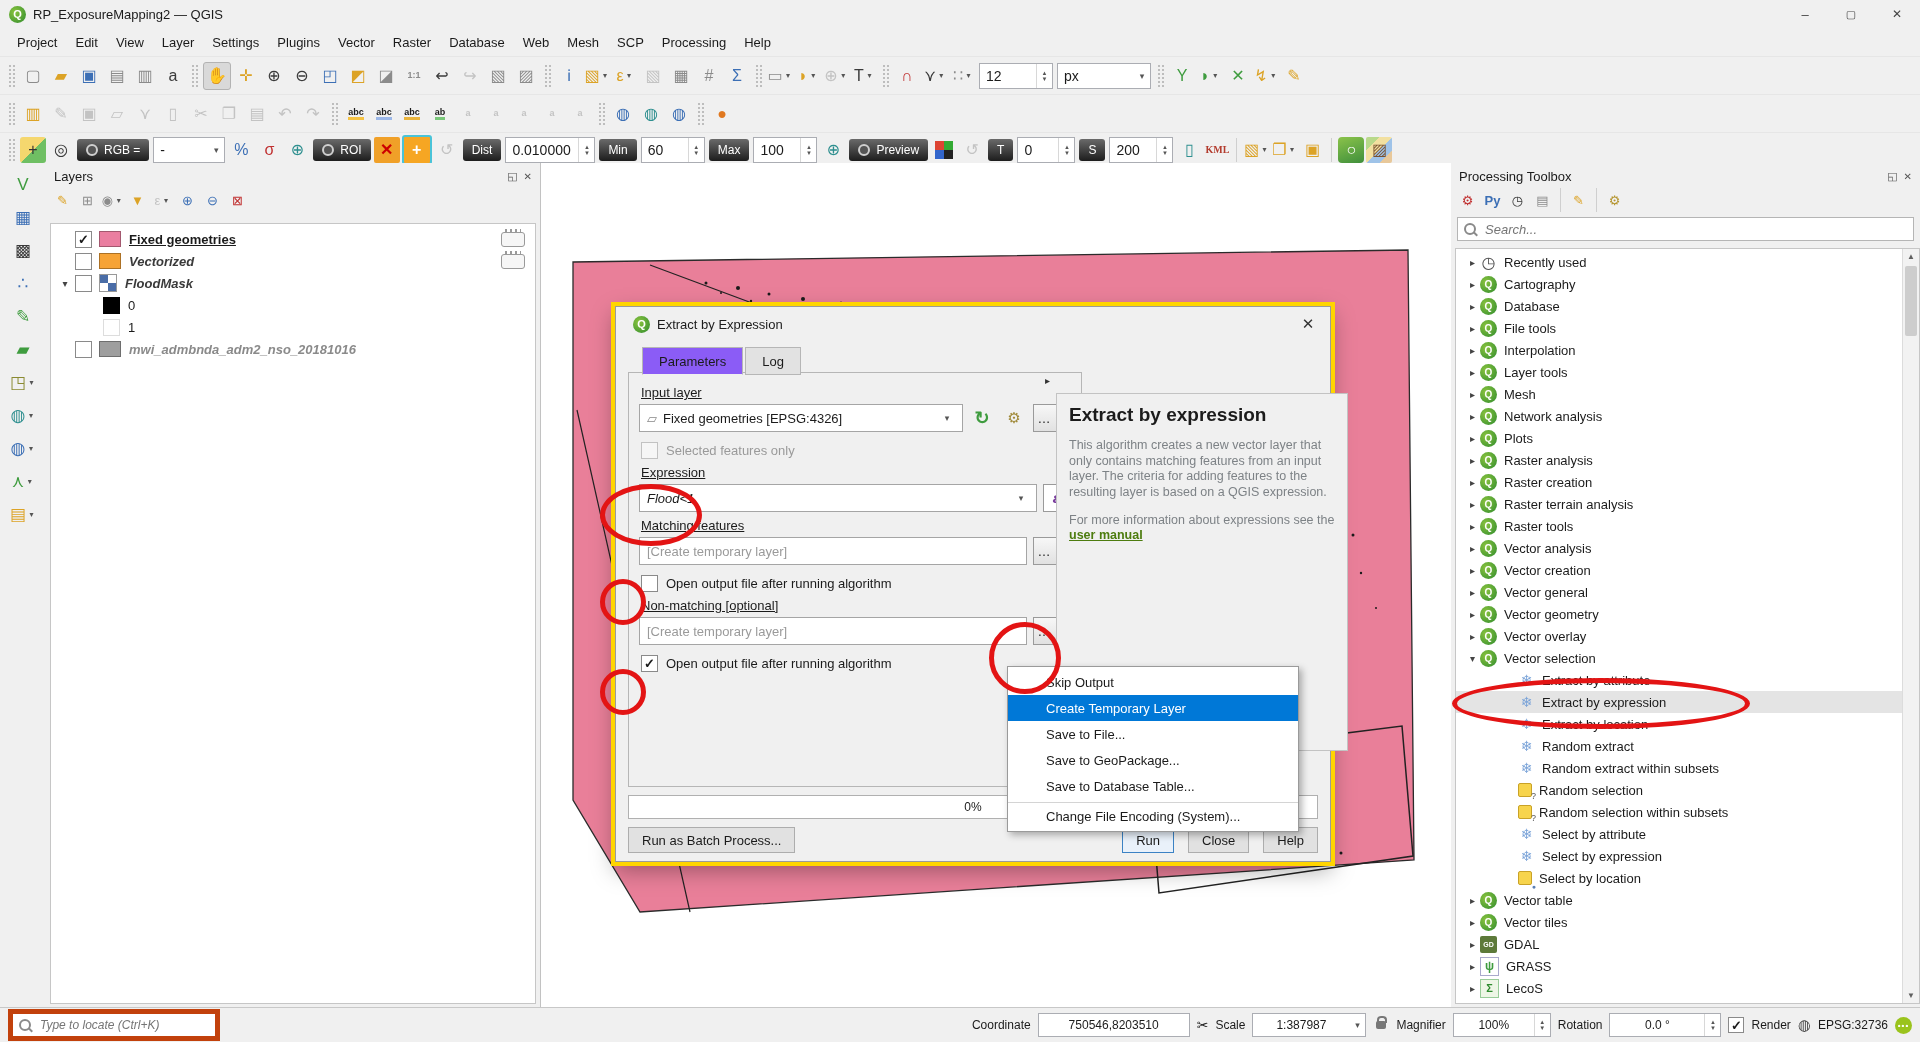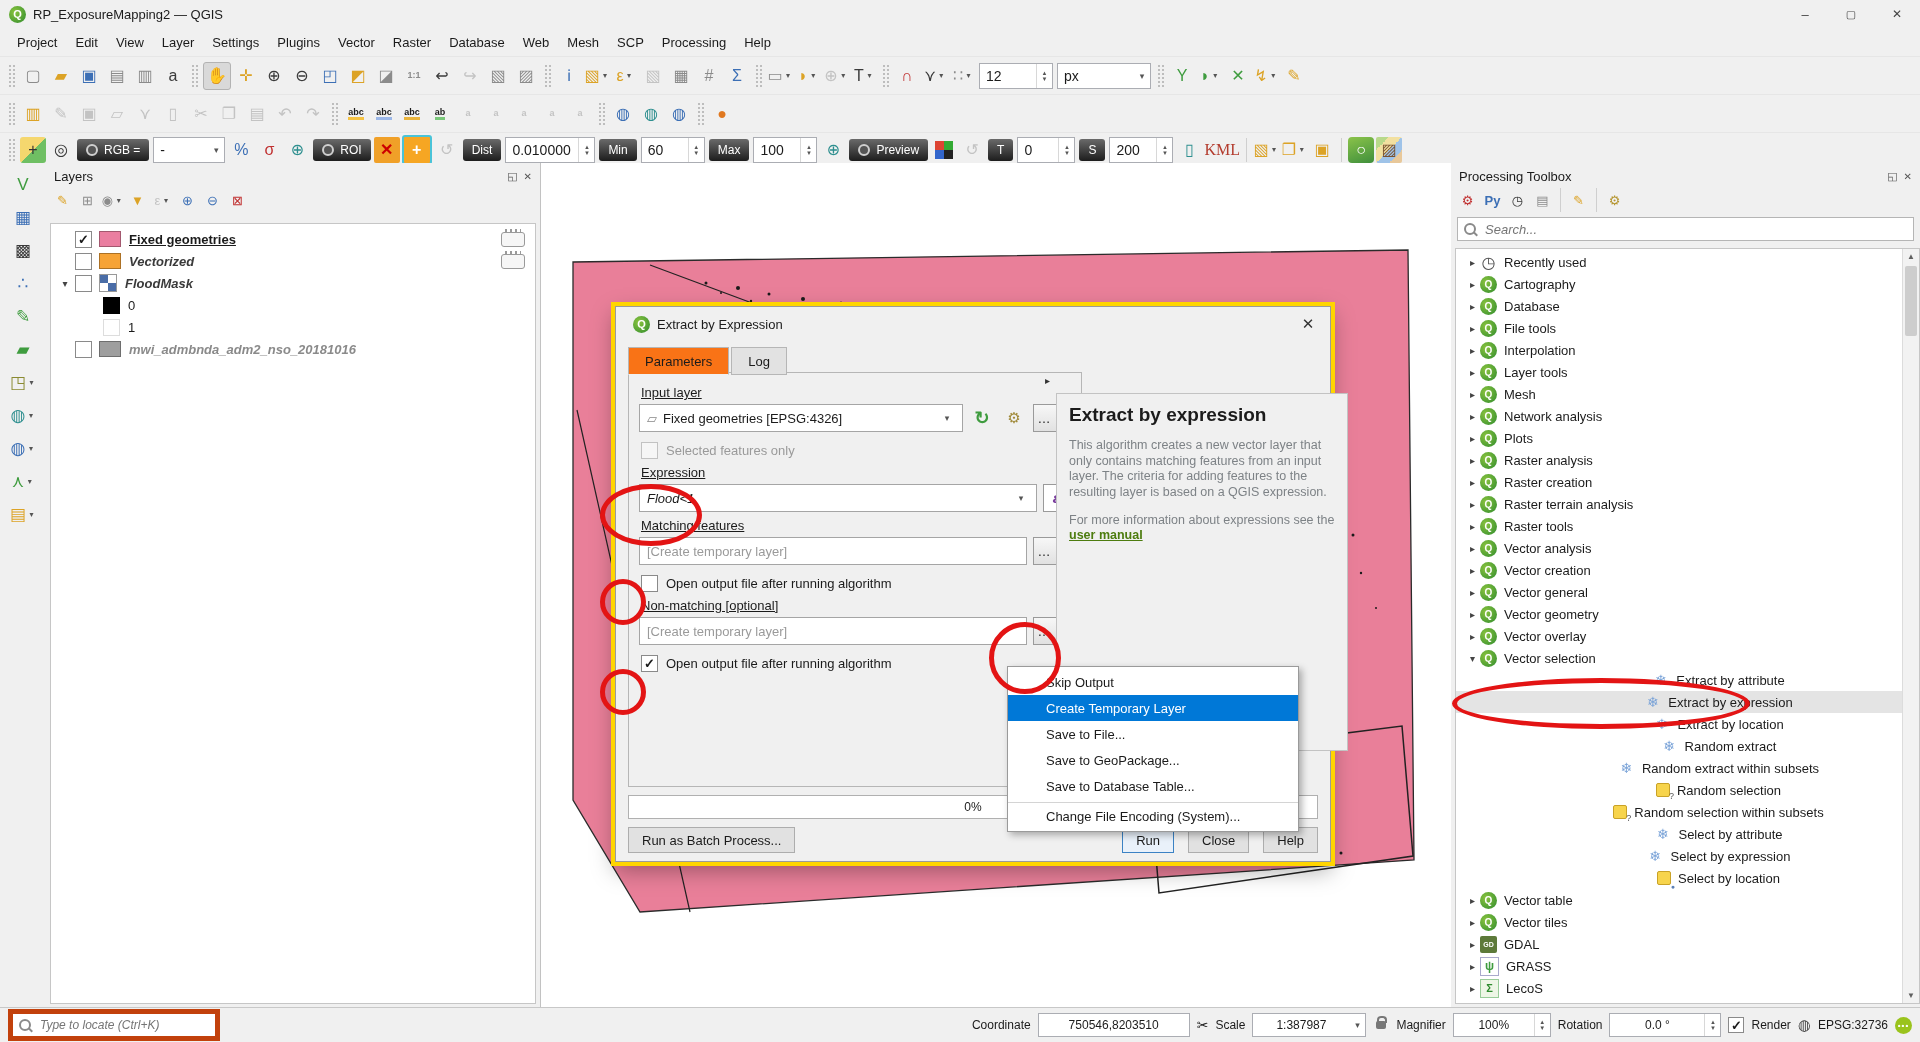"KML" .kml .gl { font-size: 16px -> 10px; font-weight: normal -> bold }
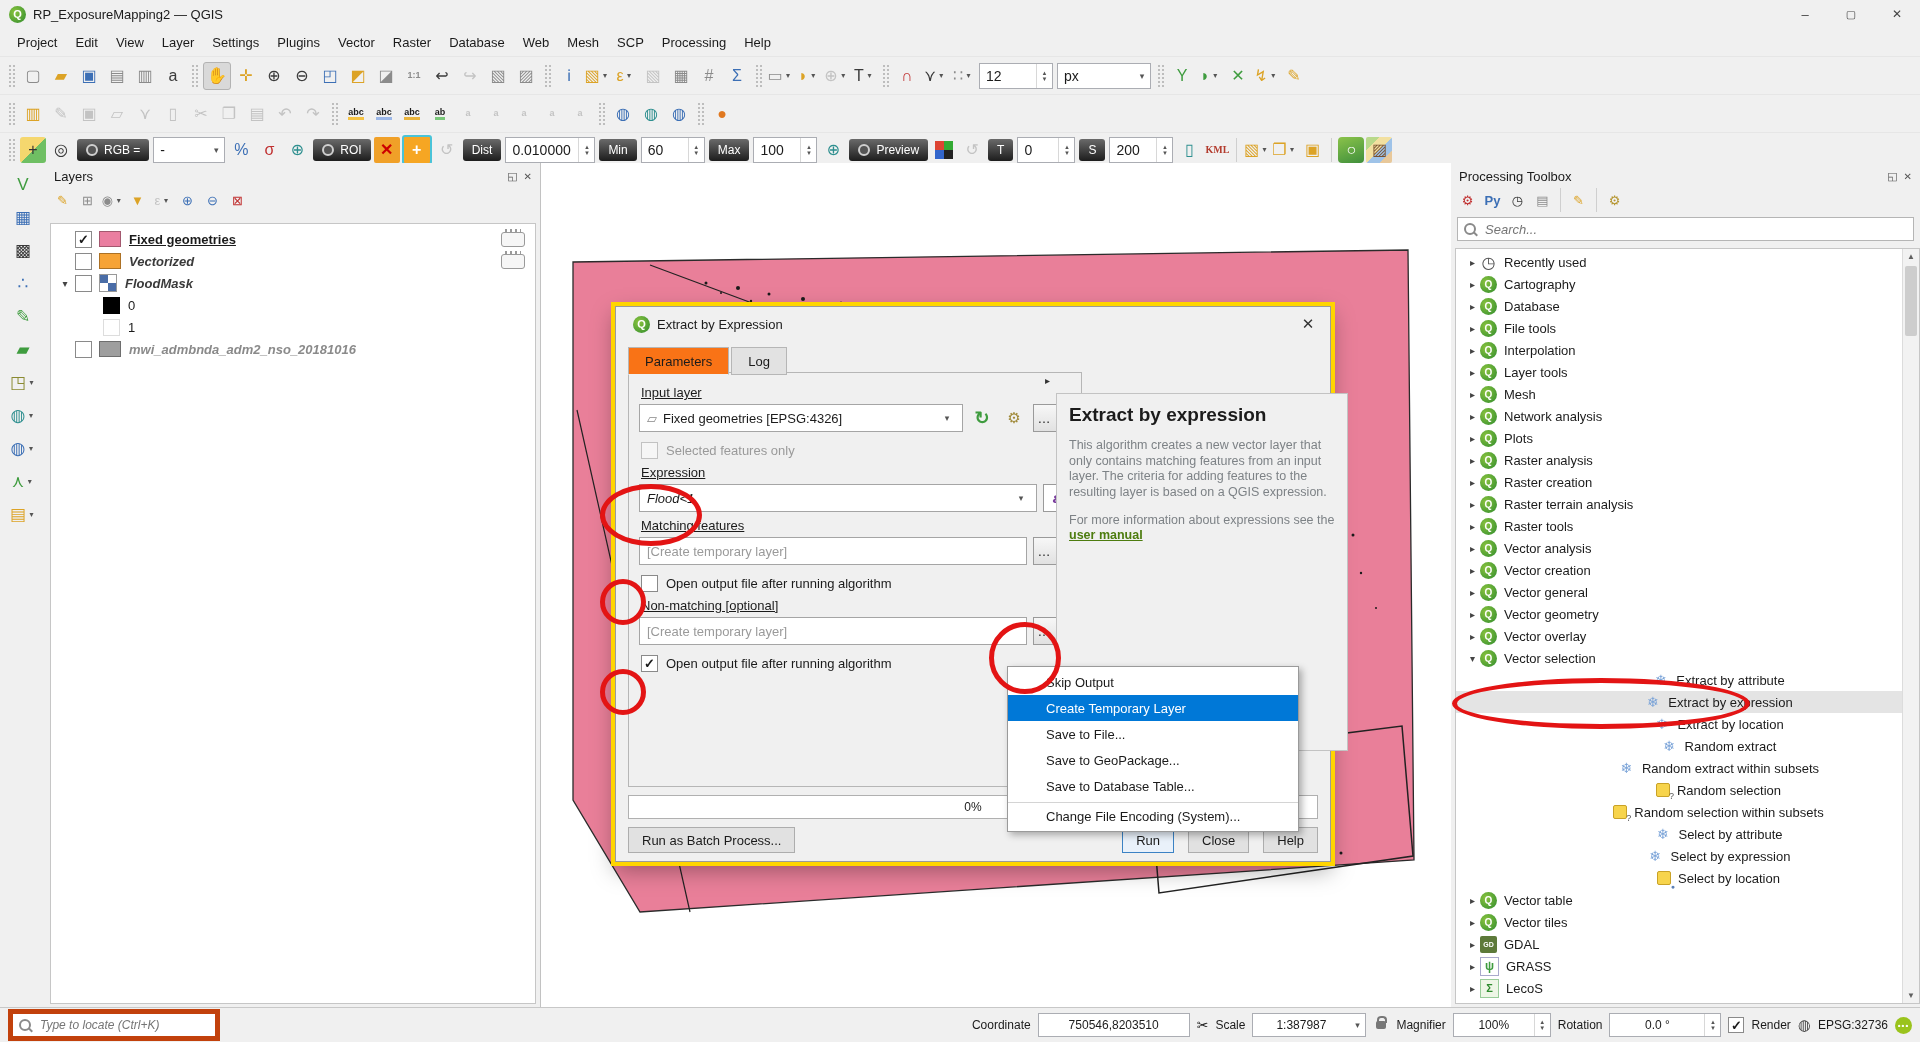"Parameters" .tab.active { background: #f97316 -> #8b5cf6; margin-left: none -> 14px }
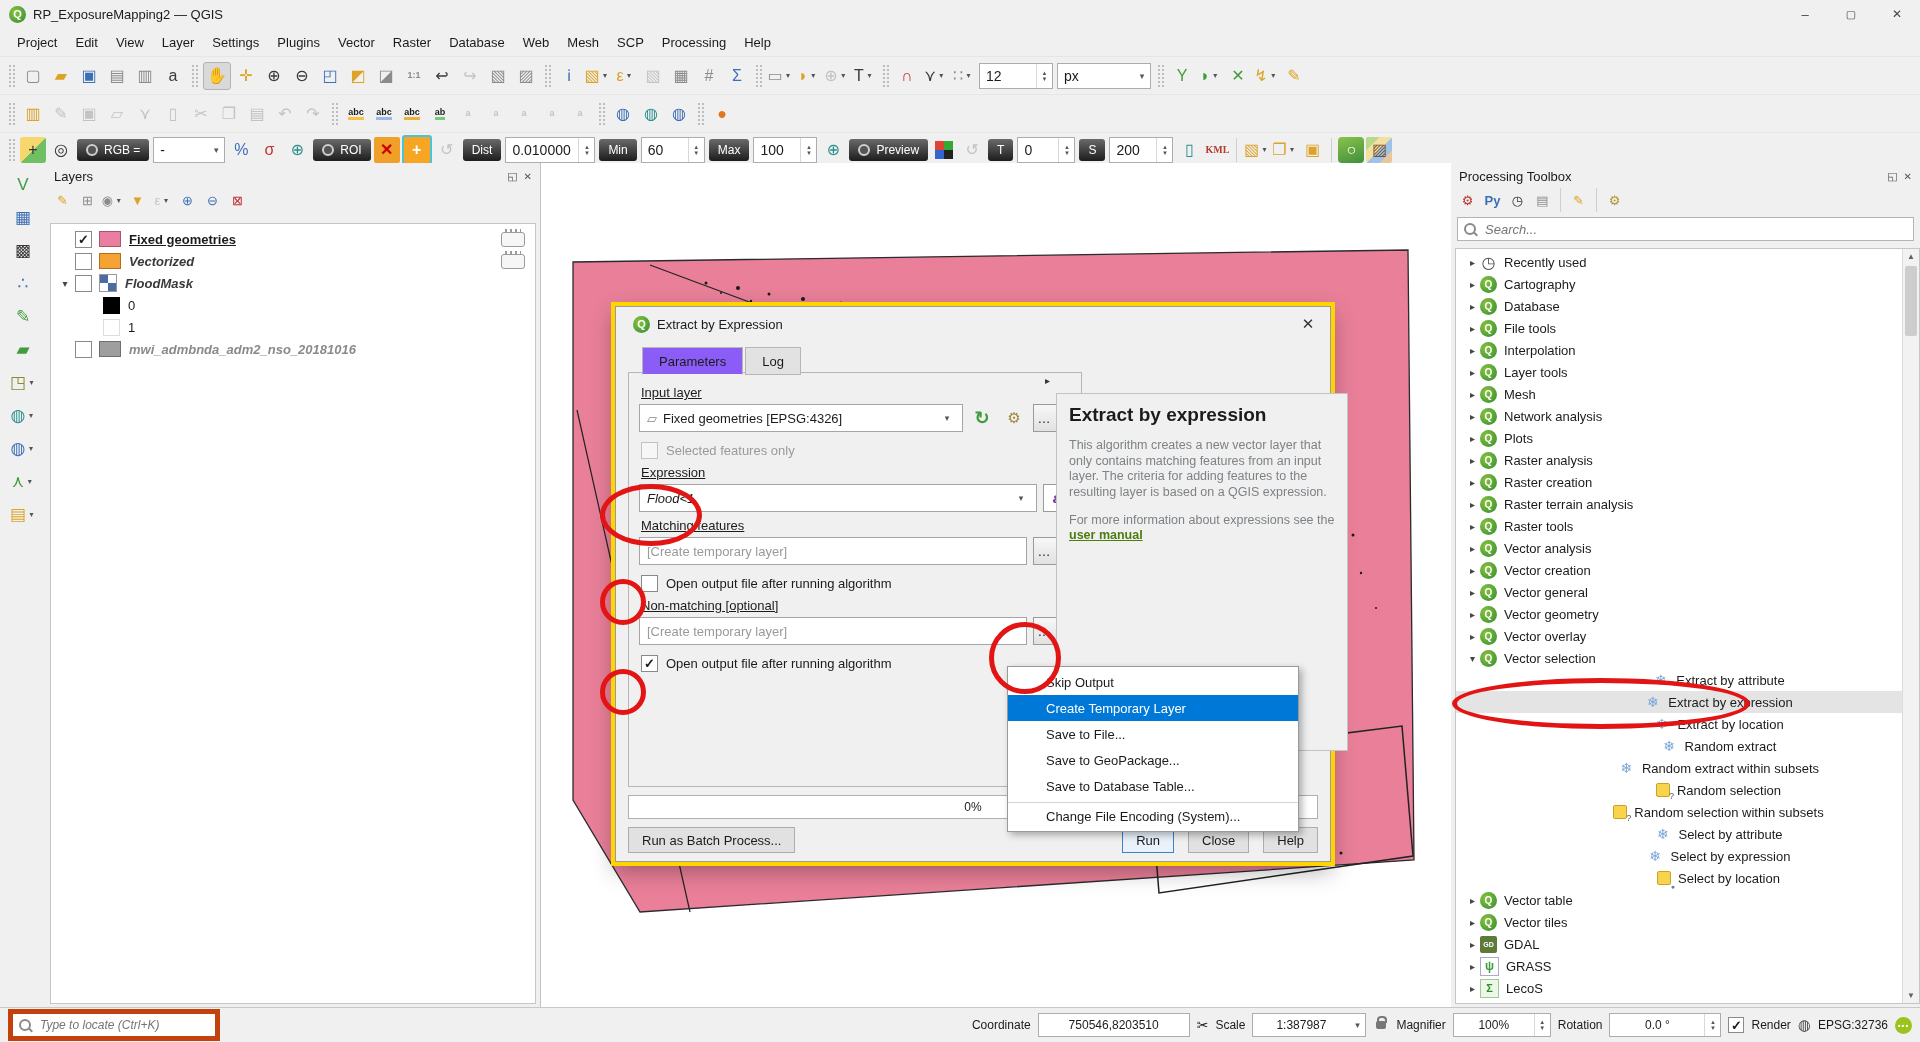"Extract by attribute" .tbx-row.d1 { justify-content: center -> none }
